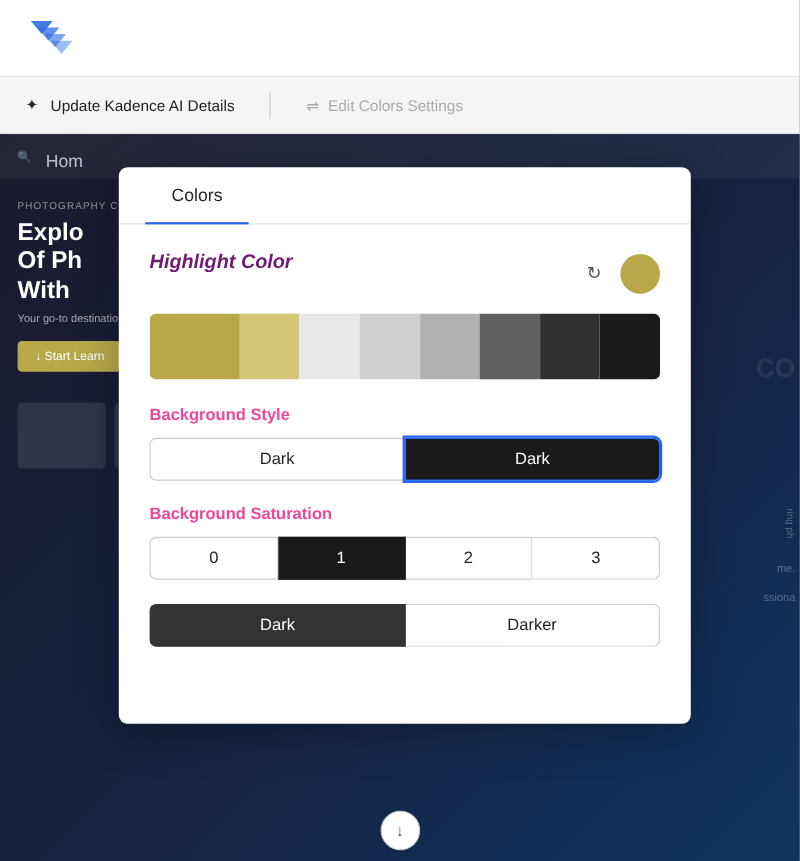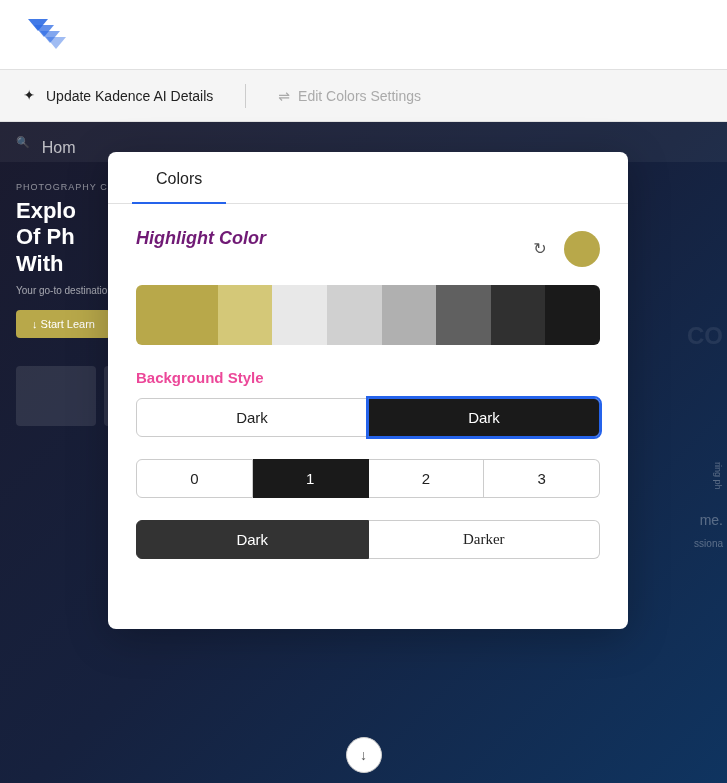"Background Saturation" div.subsection-label { html: none -> <div>Background Saturation</div> }
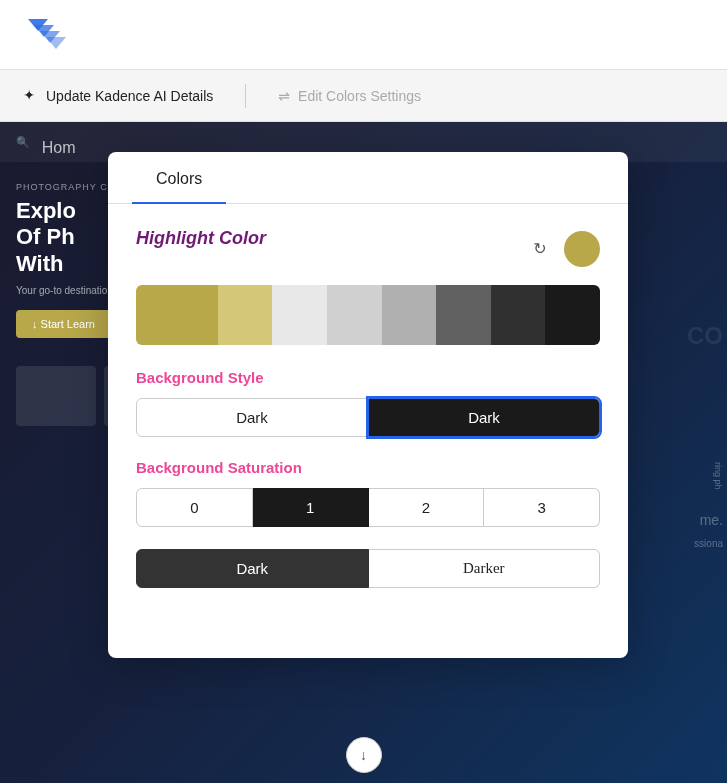"me." div { font-size: 14px -> 10px }
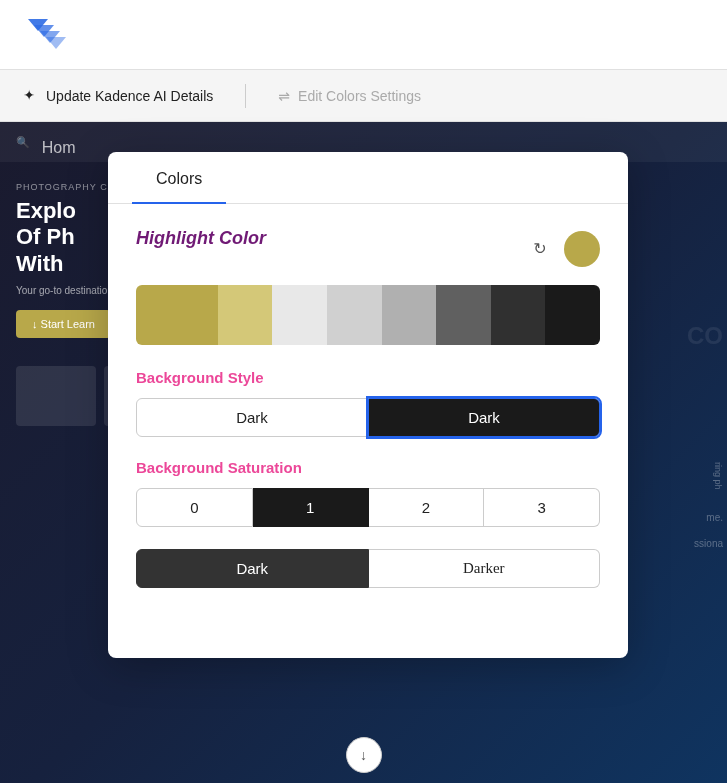"Darker" .bright-btn:nth-child(2) { font-family: Liberation Serif, serif -> none }
